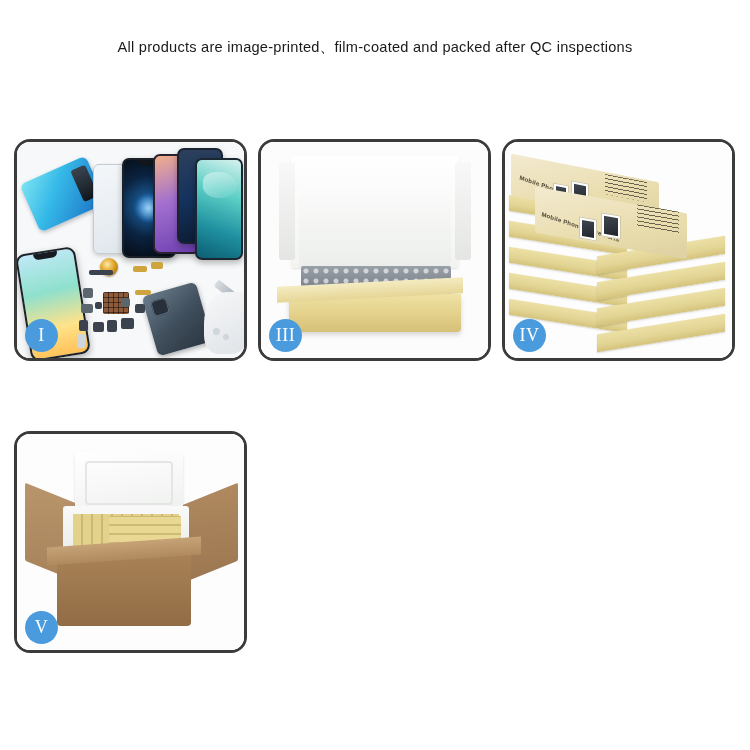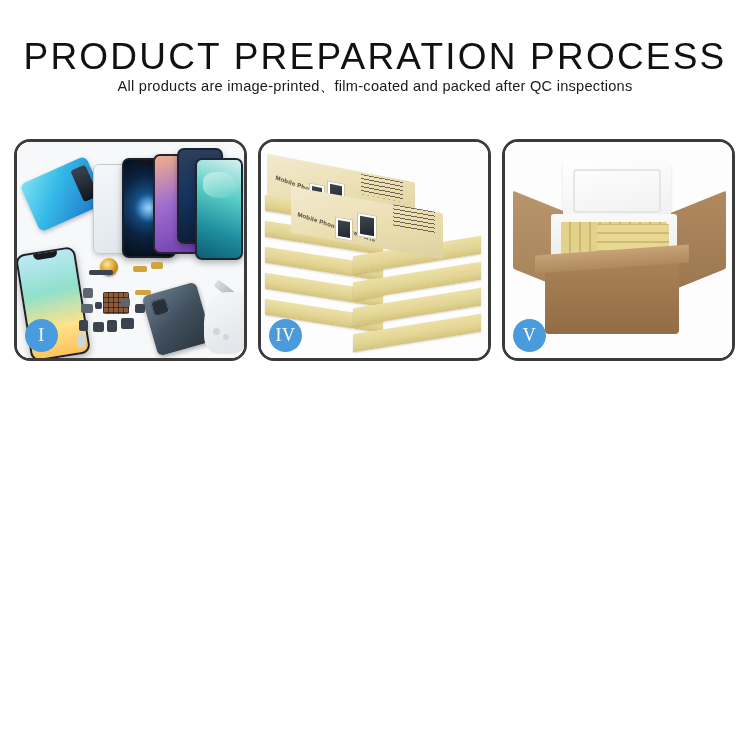"PRODUCT PREPARATION PROCESS" div { html: <div>PRODUCT PREPARATION PROCESS</div> -> none }
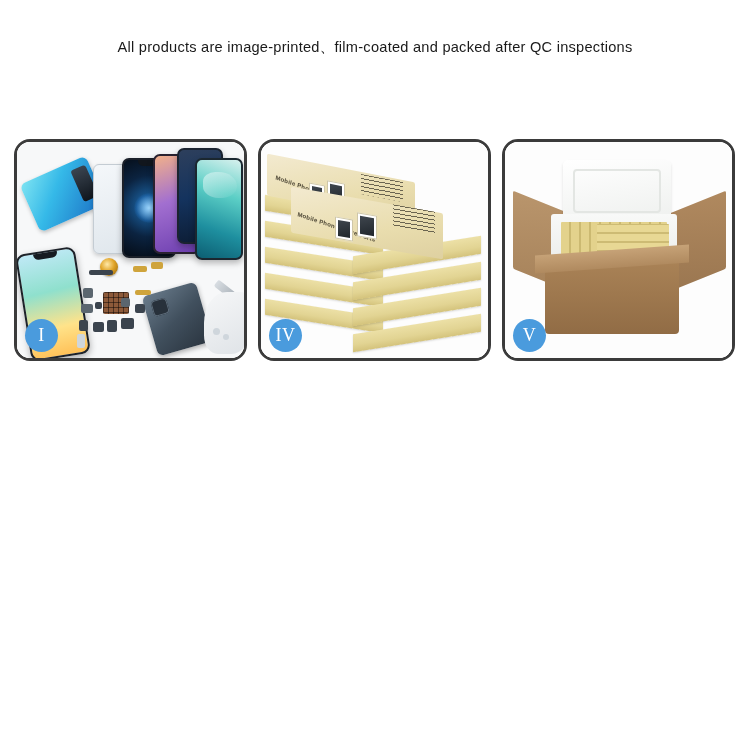"III" div.panel { html: none -> <div> <div> <div></div> <div></div> <div></div> <div></div> <div></div> <div>III</div> </div> </div> }
